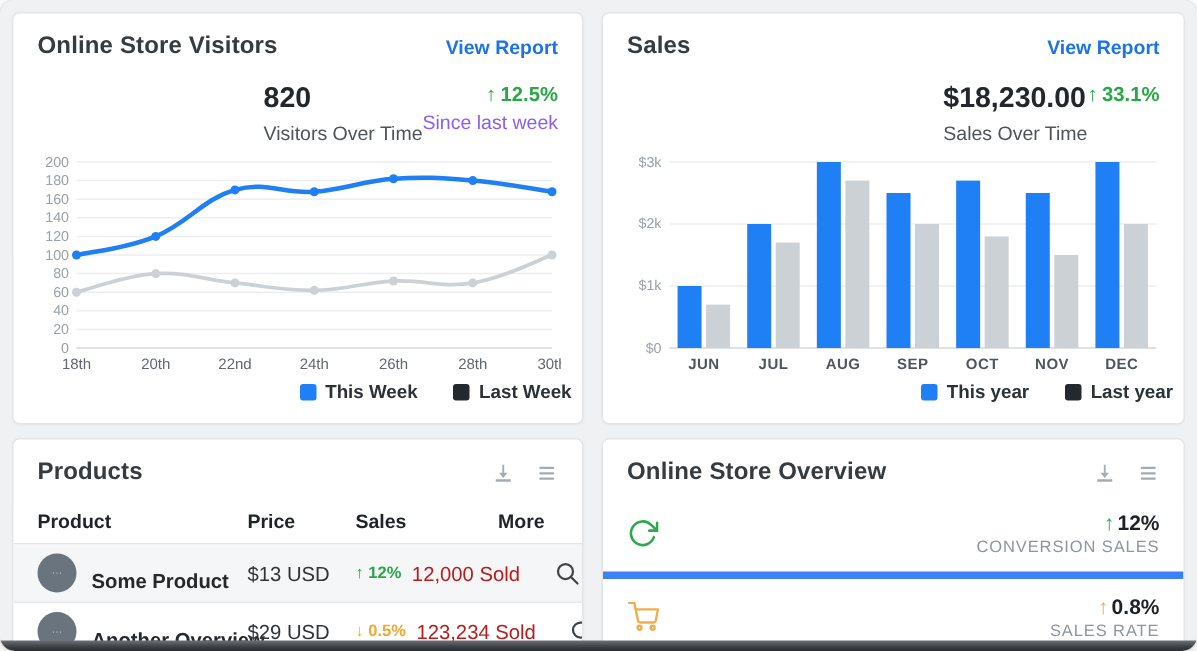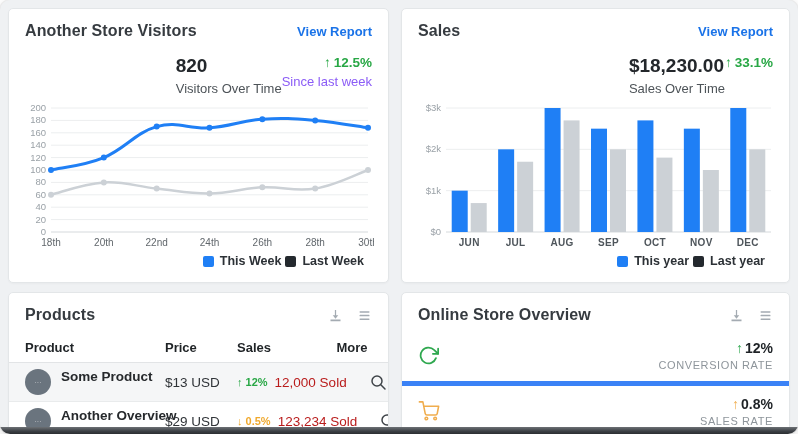"Another Store Visitors" h2.card-title { text: Another -> Online }
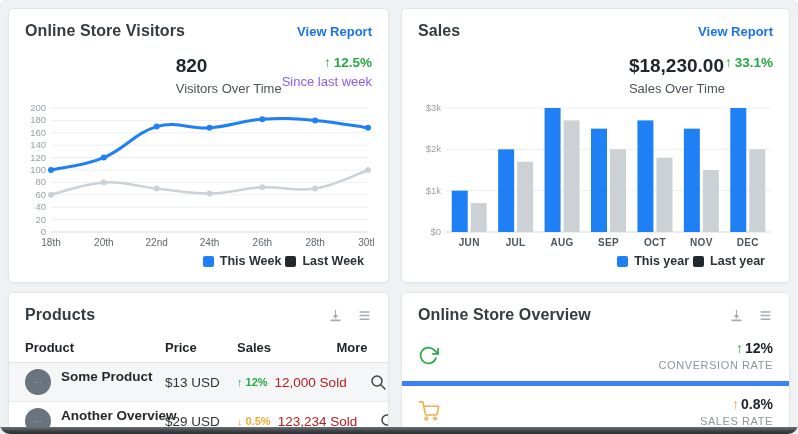"This Week" .legend { gap: 4px -> 24px; padding: 4px 24px 0 -> 4px 7px 0 }
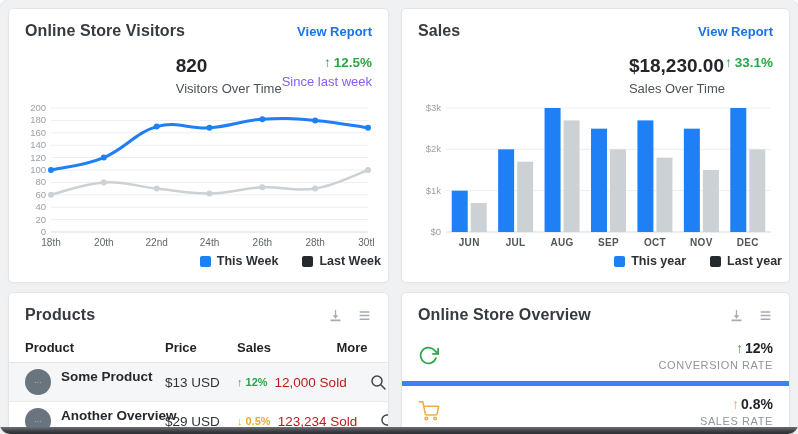"More" .th.more { text-align: center -> left }
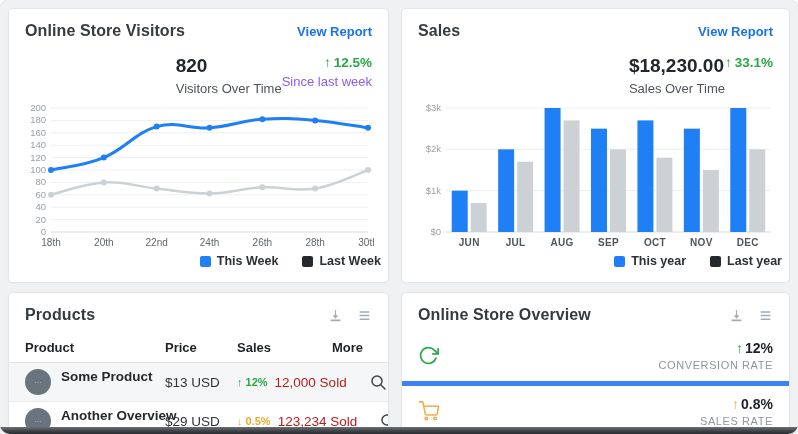"CONVERSION RATE" div.olabel { text: RATE -> SALES }
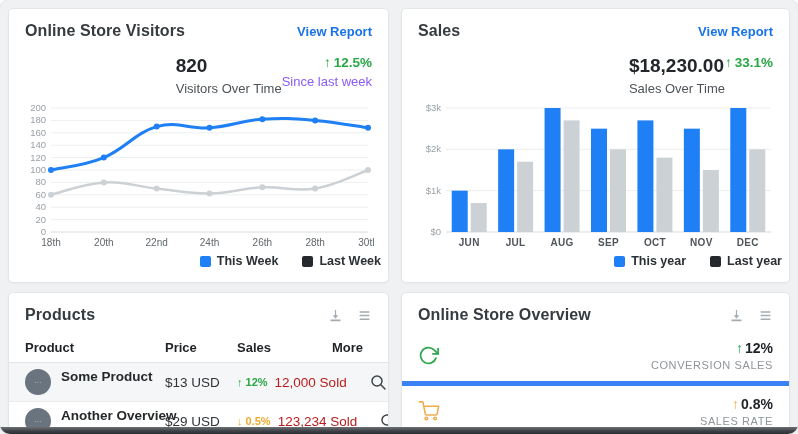"Some Product" .pcell { align-items: flex-start -> flex-end }
